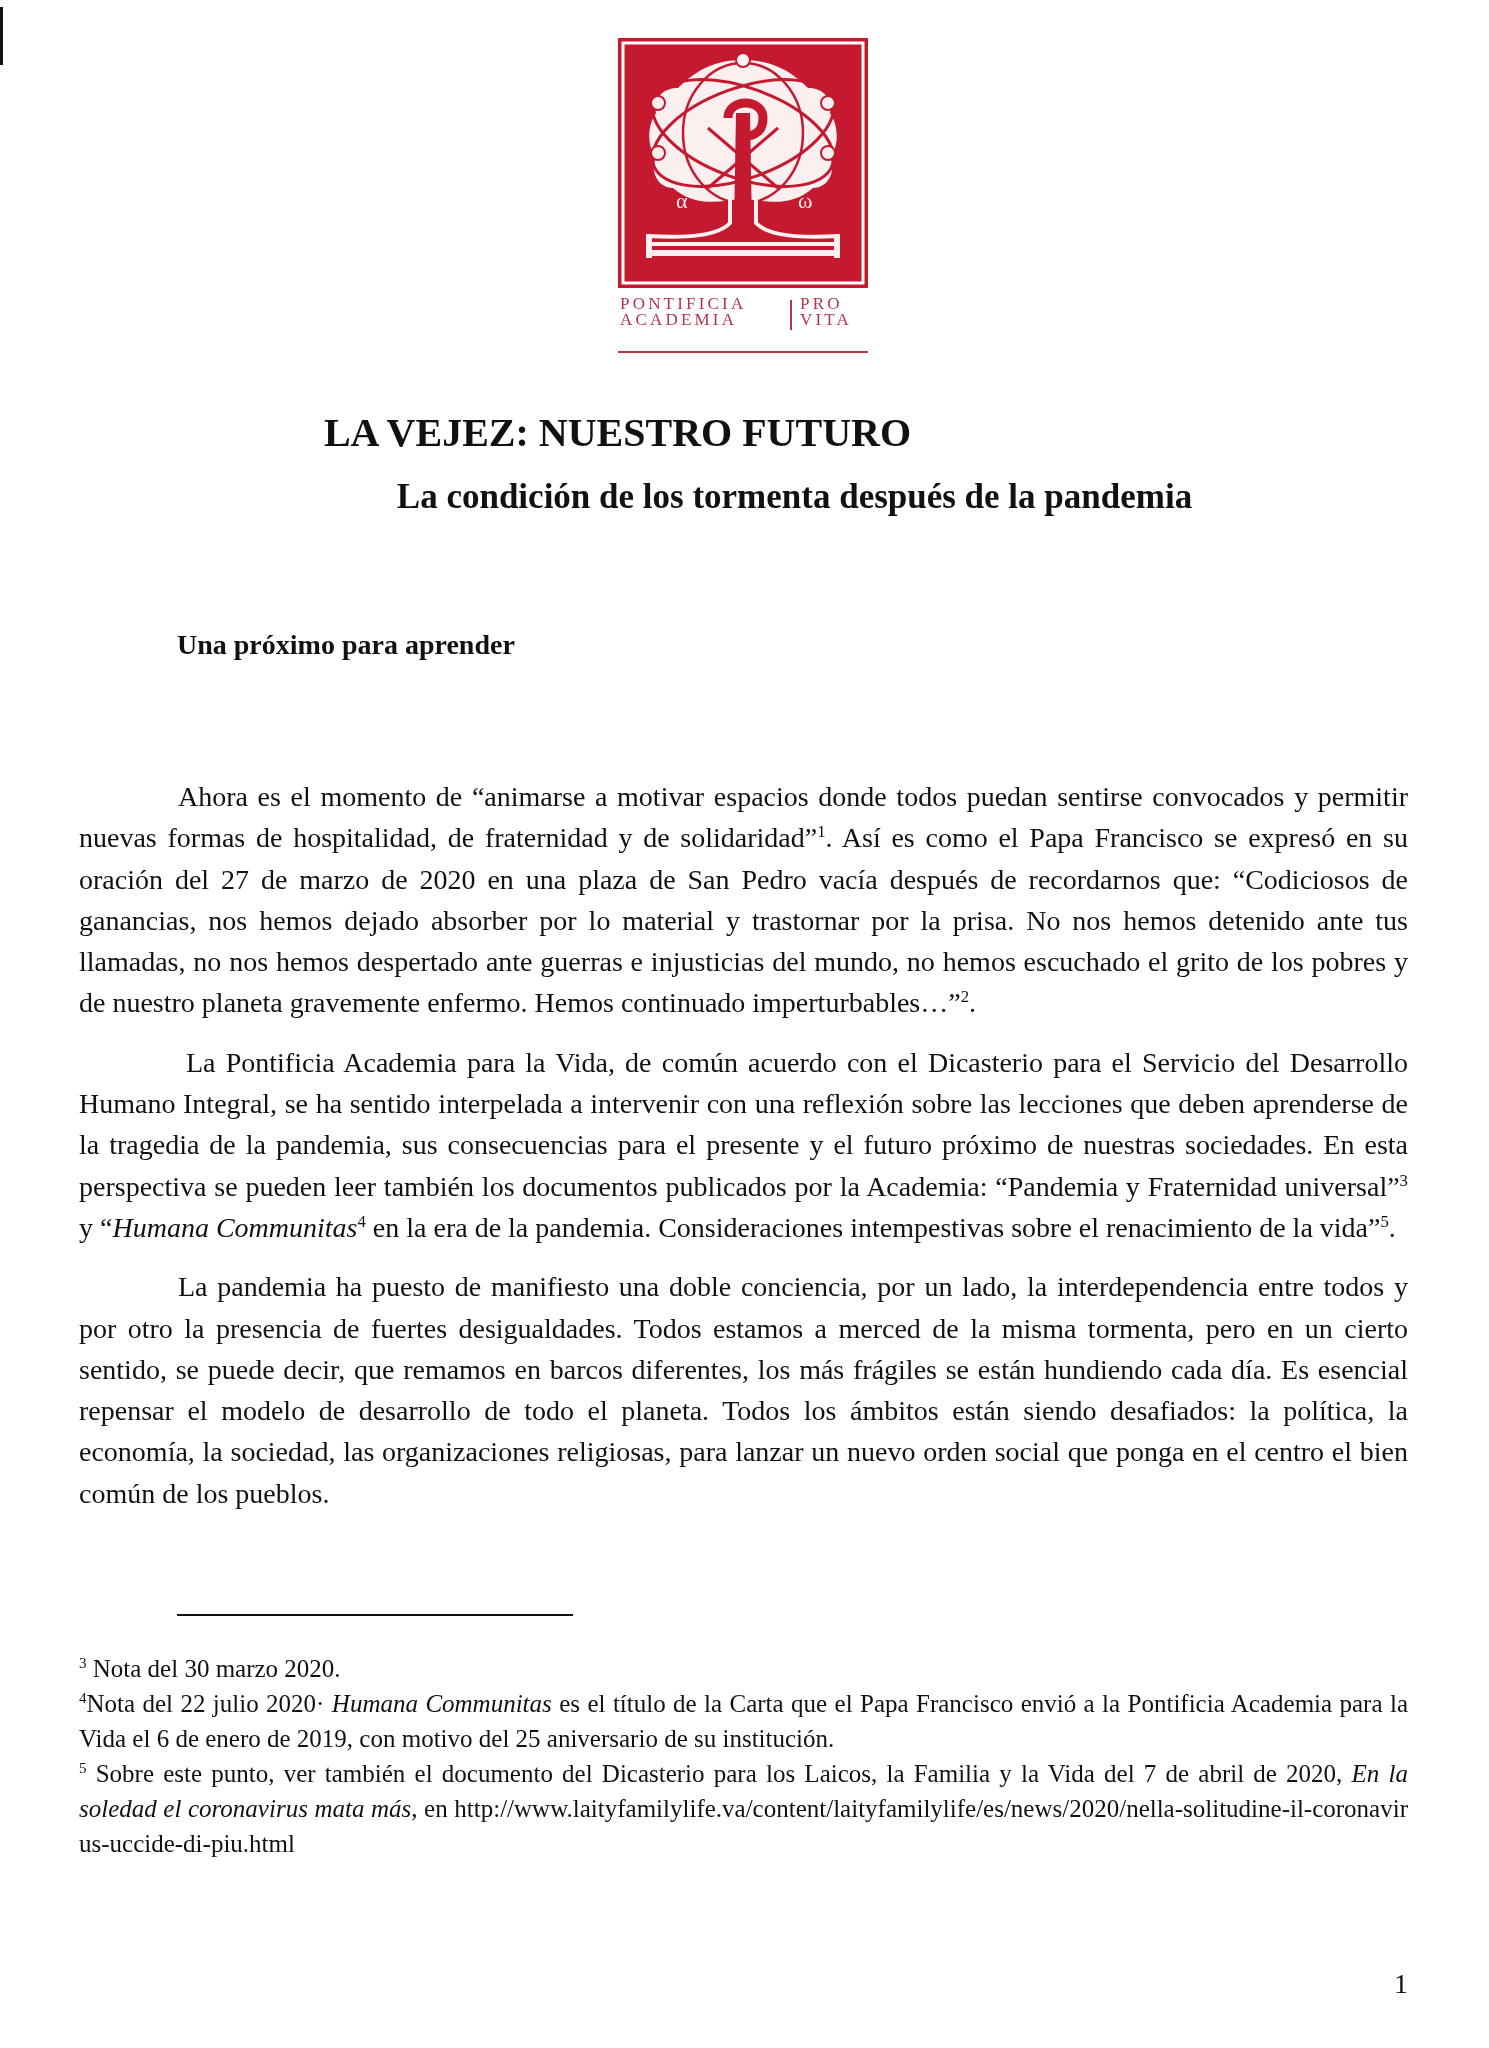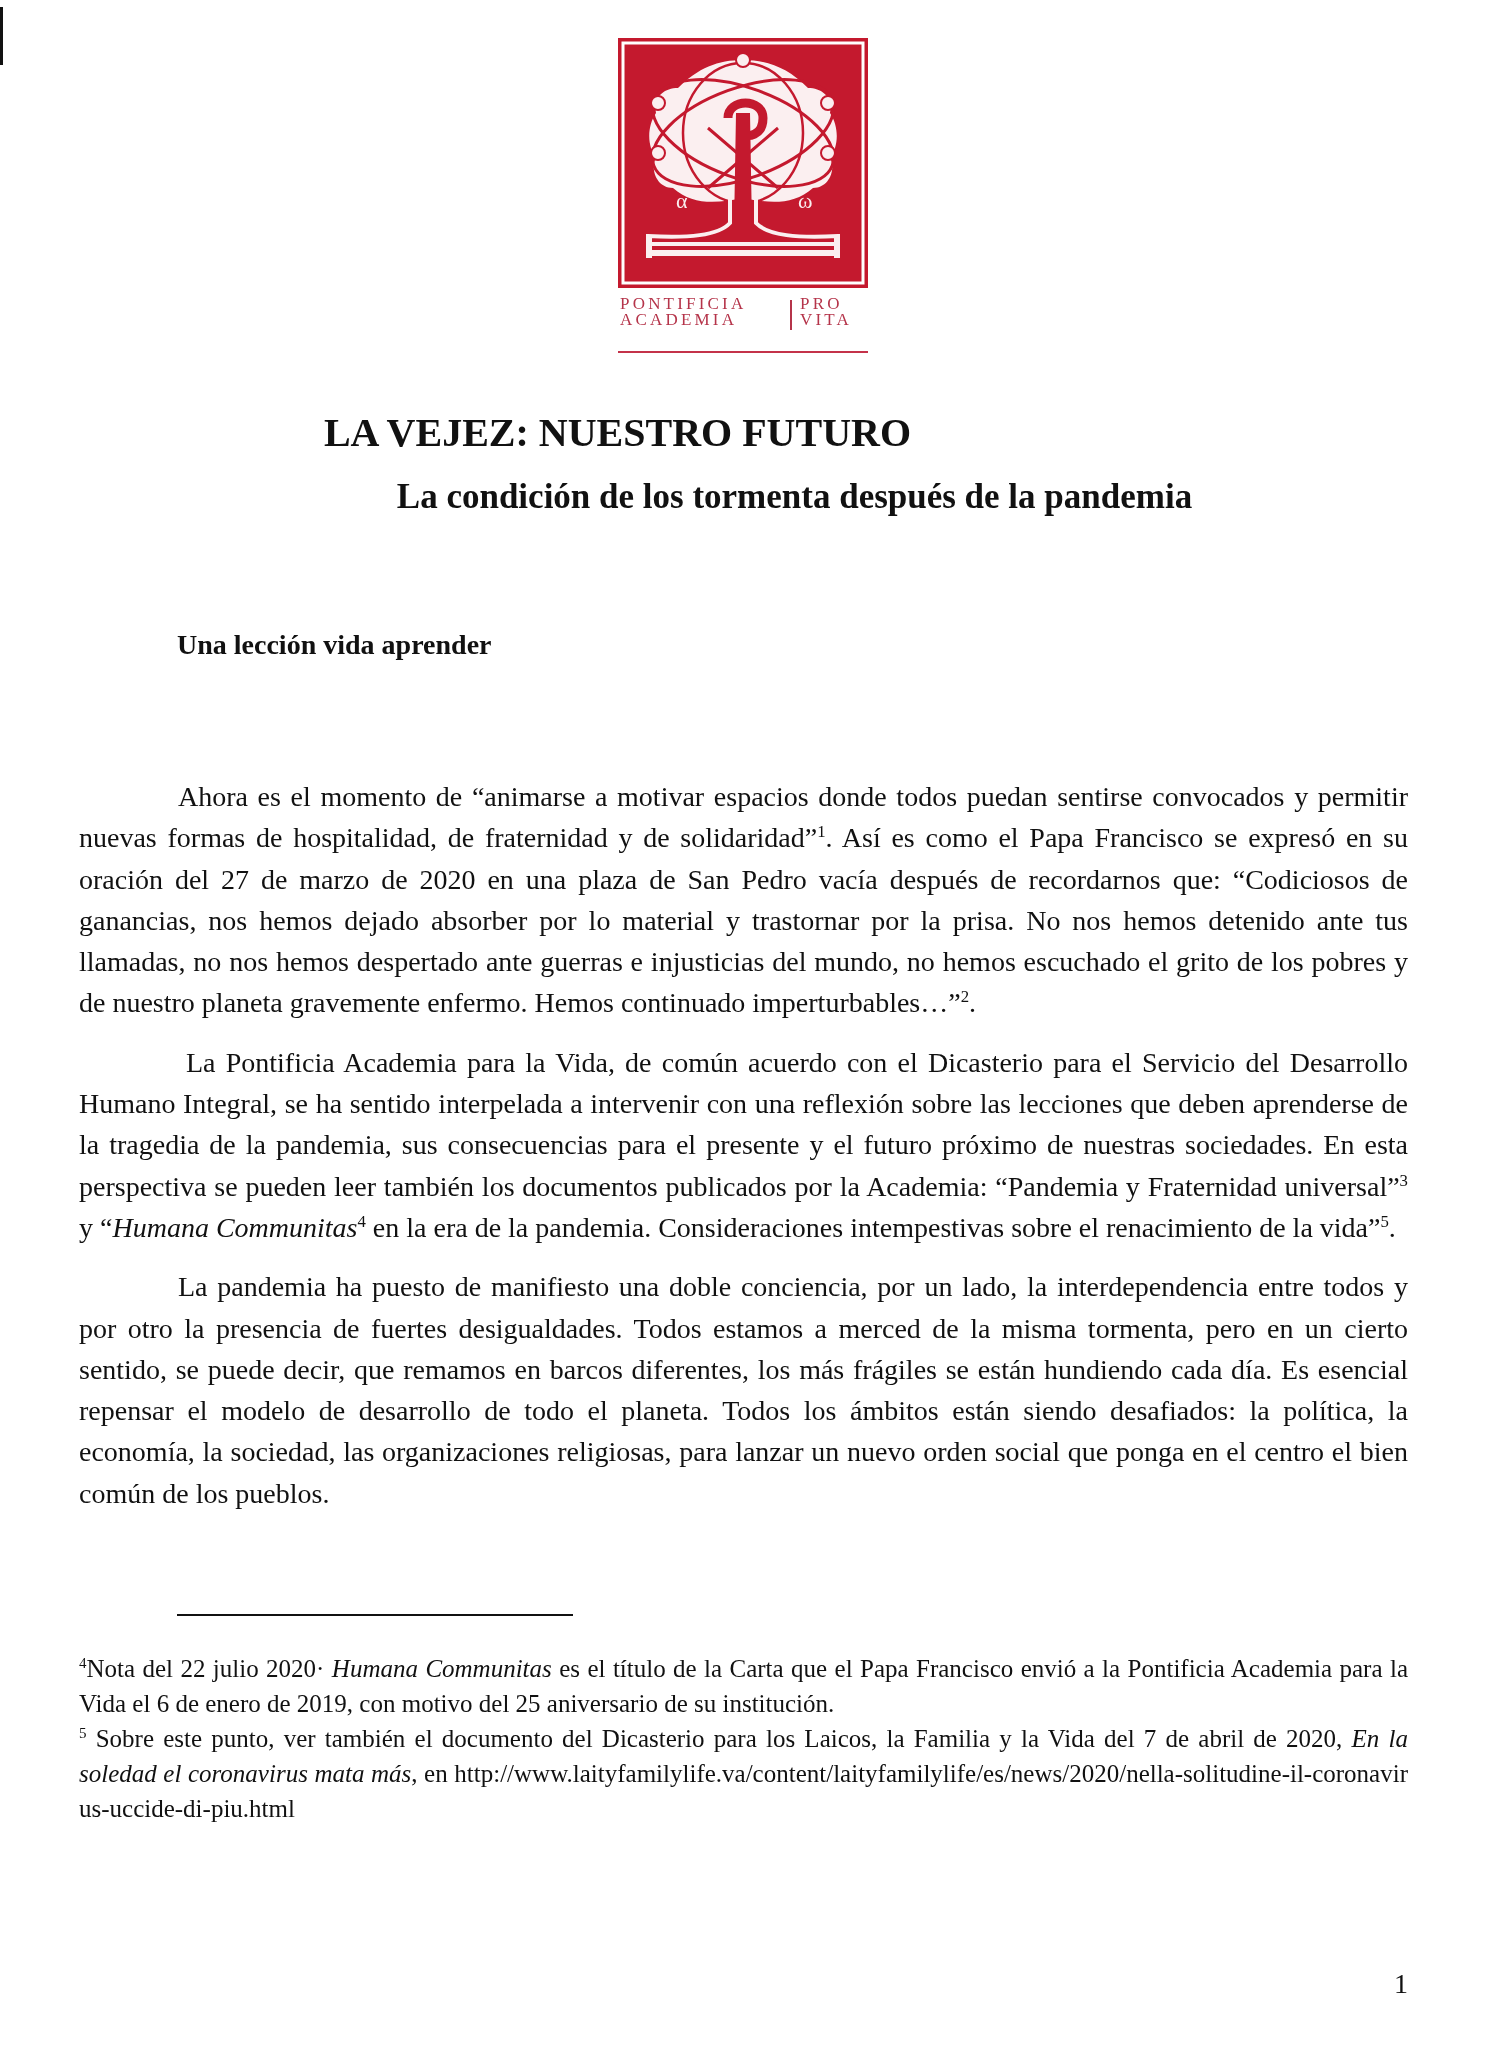"Una lección vida aprender" div.abs { text: lección vida -> próximo para }
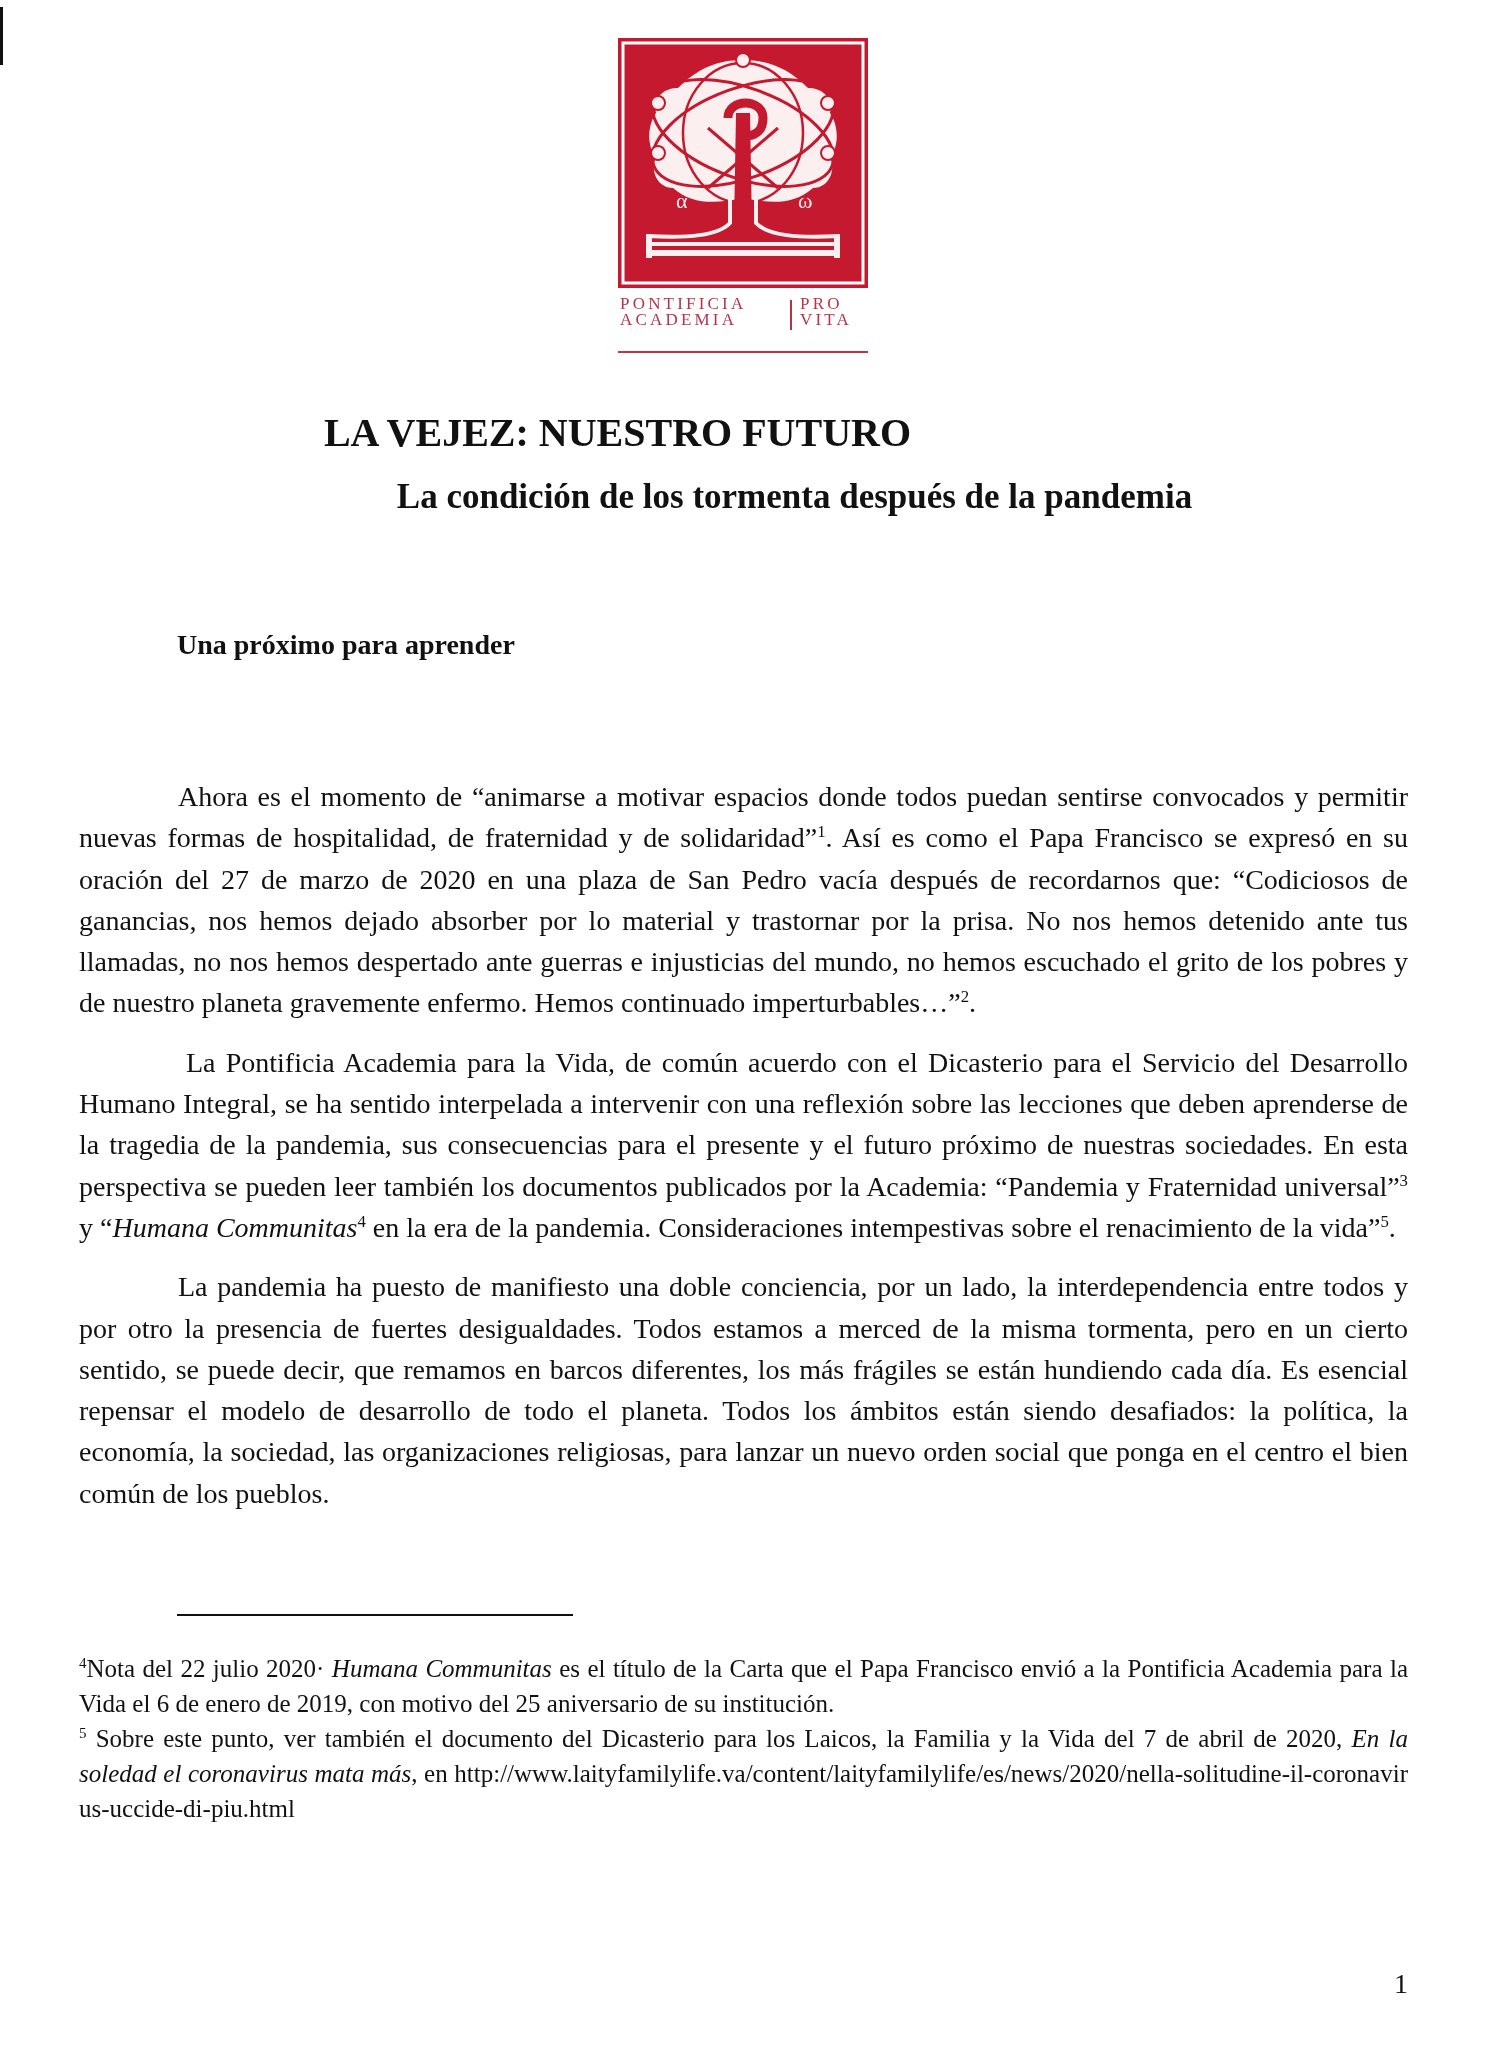"3 Nota del 30 marzo" p { html: none -> <p><sup>3</sup> <span>Nota del 30 marzo 2020.</span></p> }
